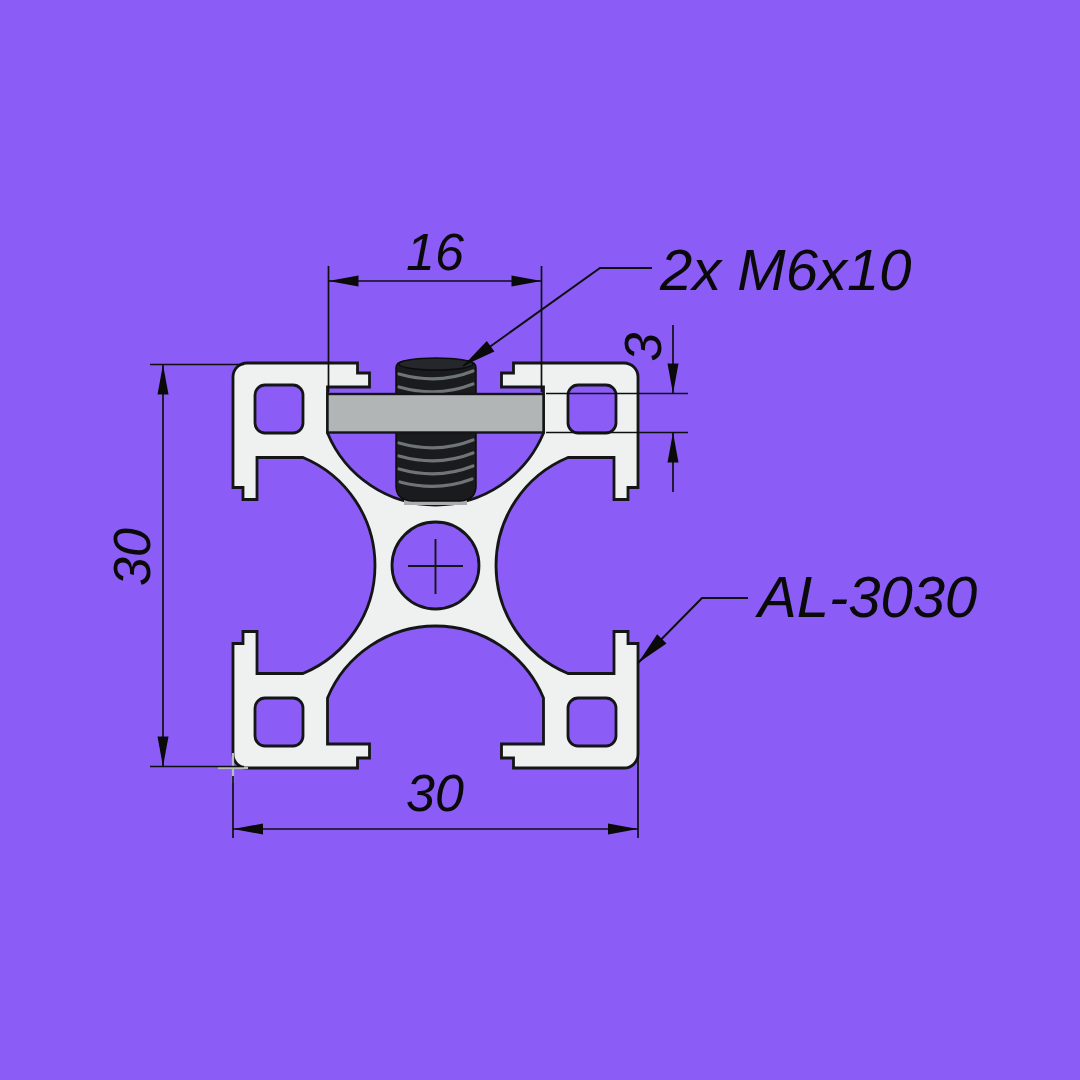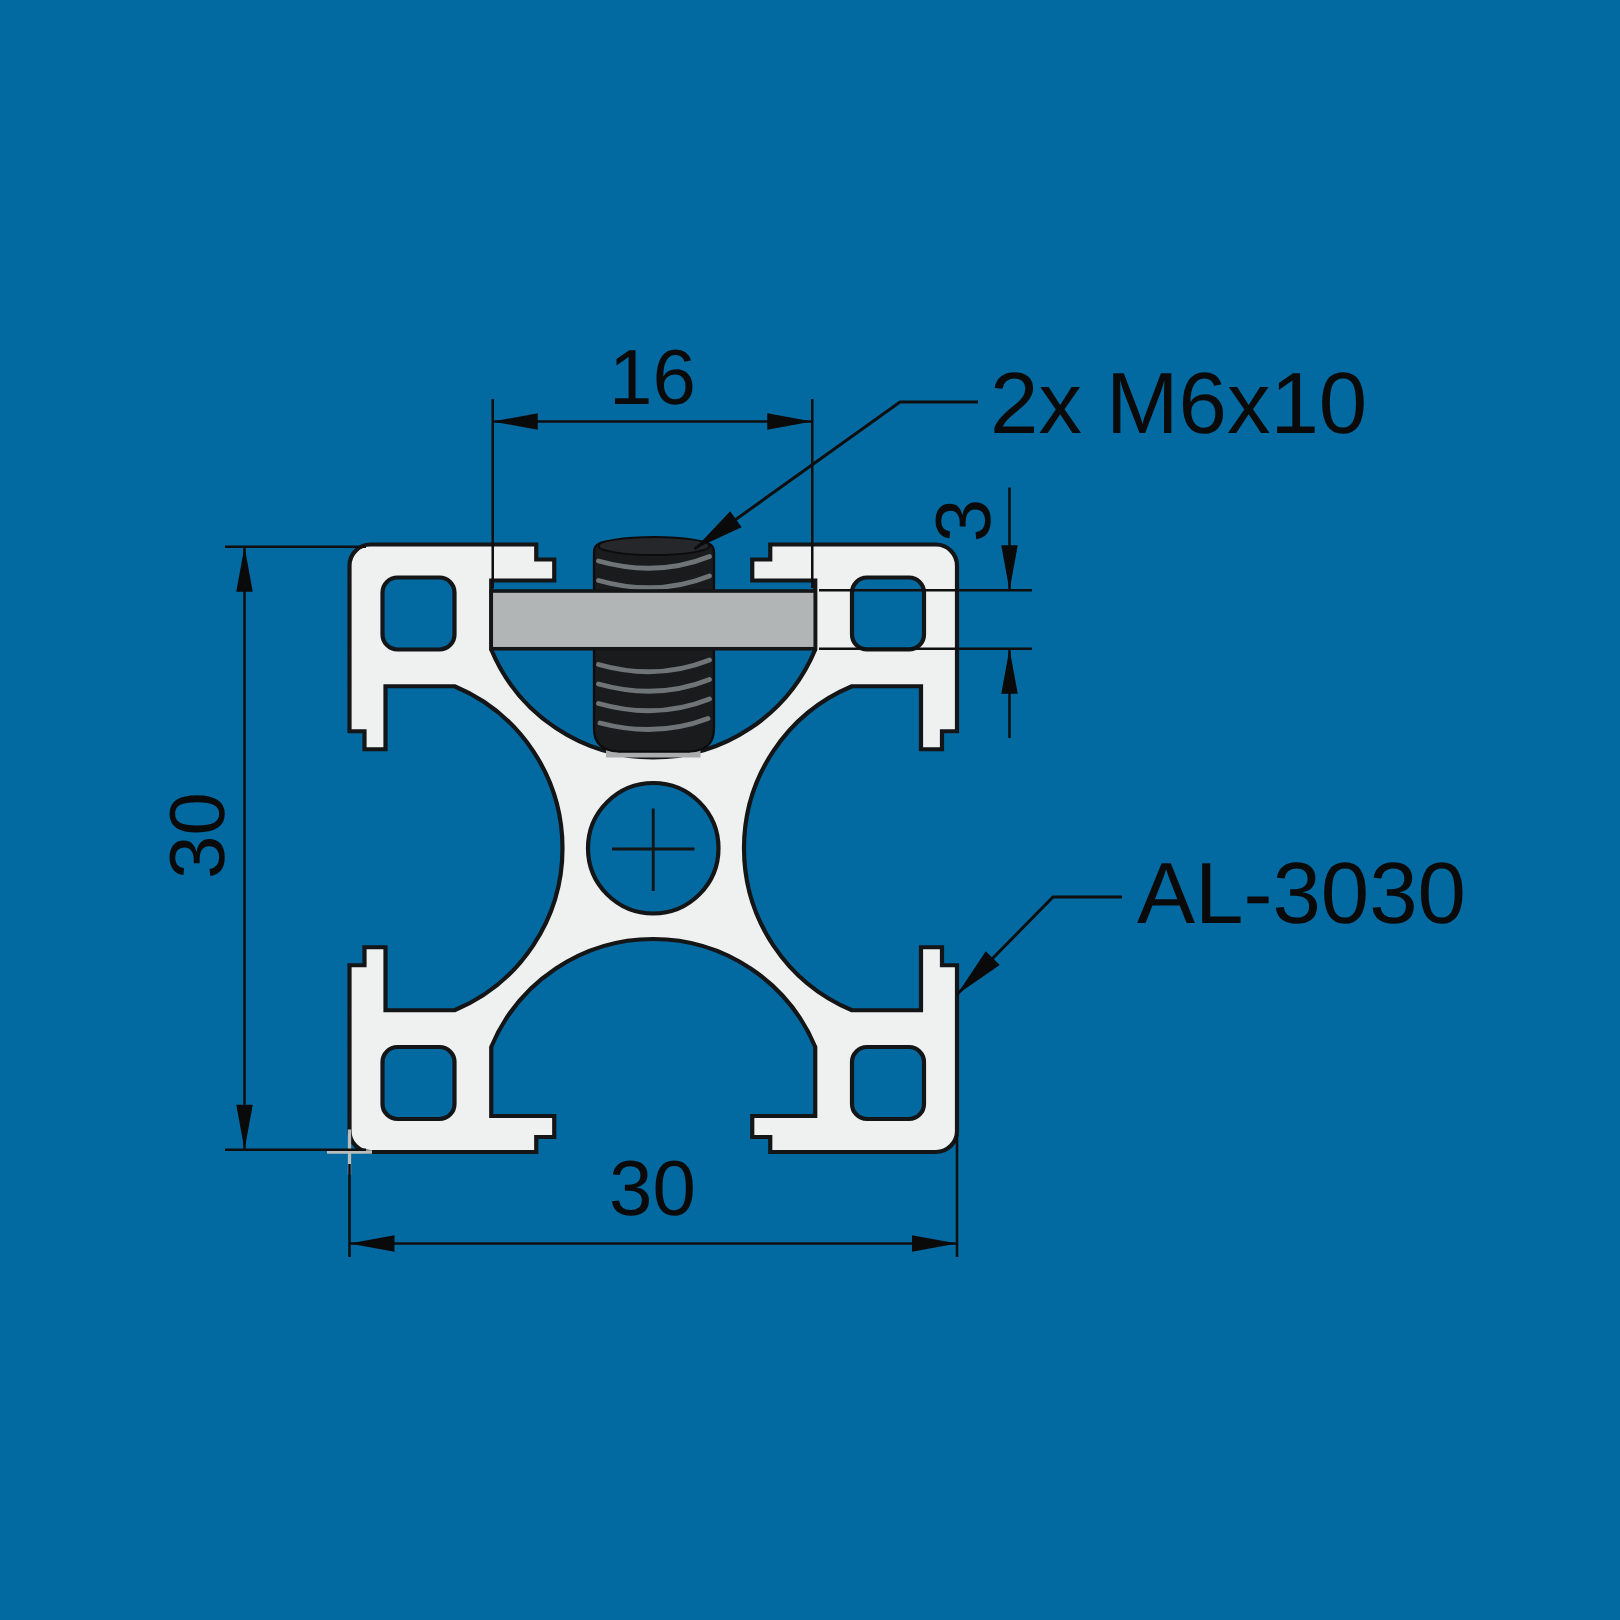"16" .drawing-stage { background: #0369a1 -> #8b5cf6; font-style: none -> italic }
